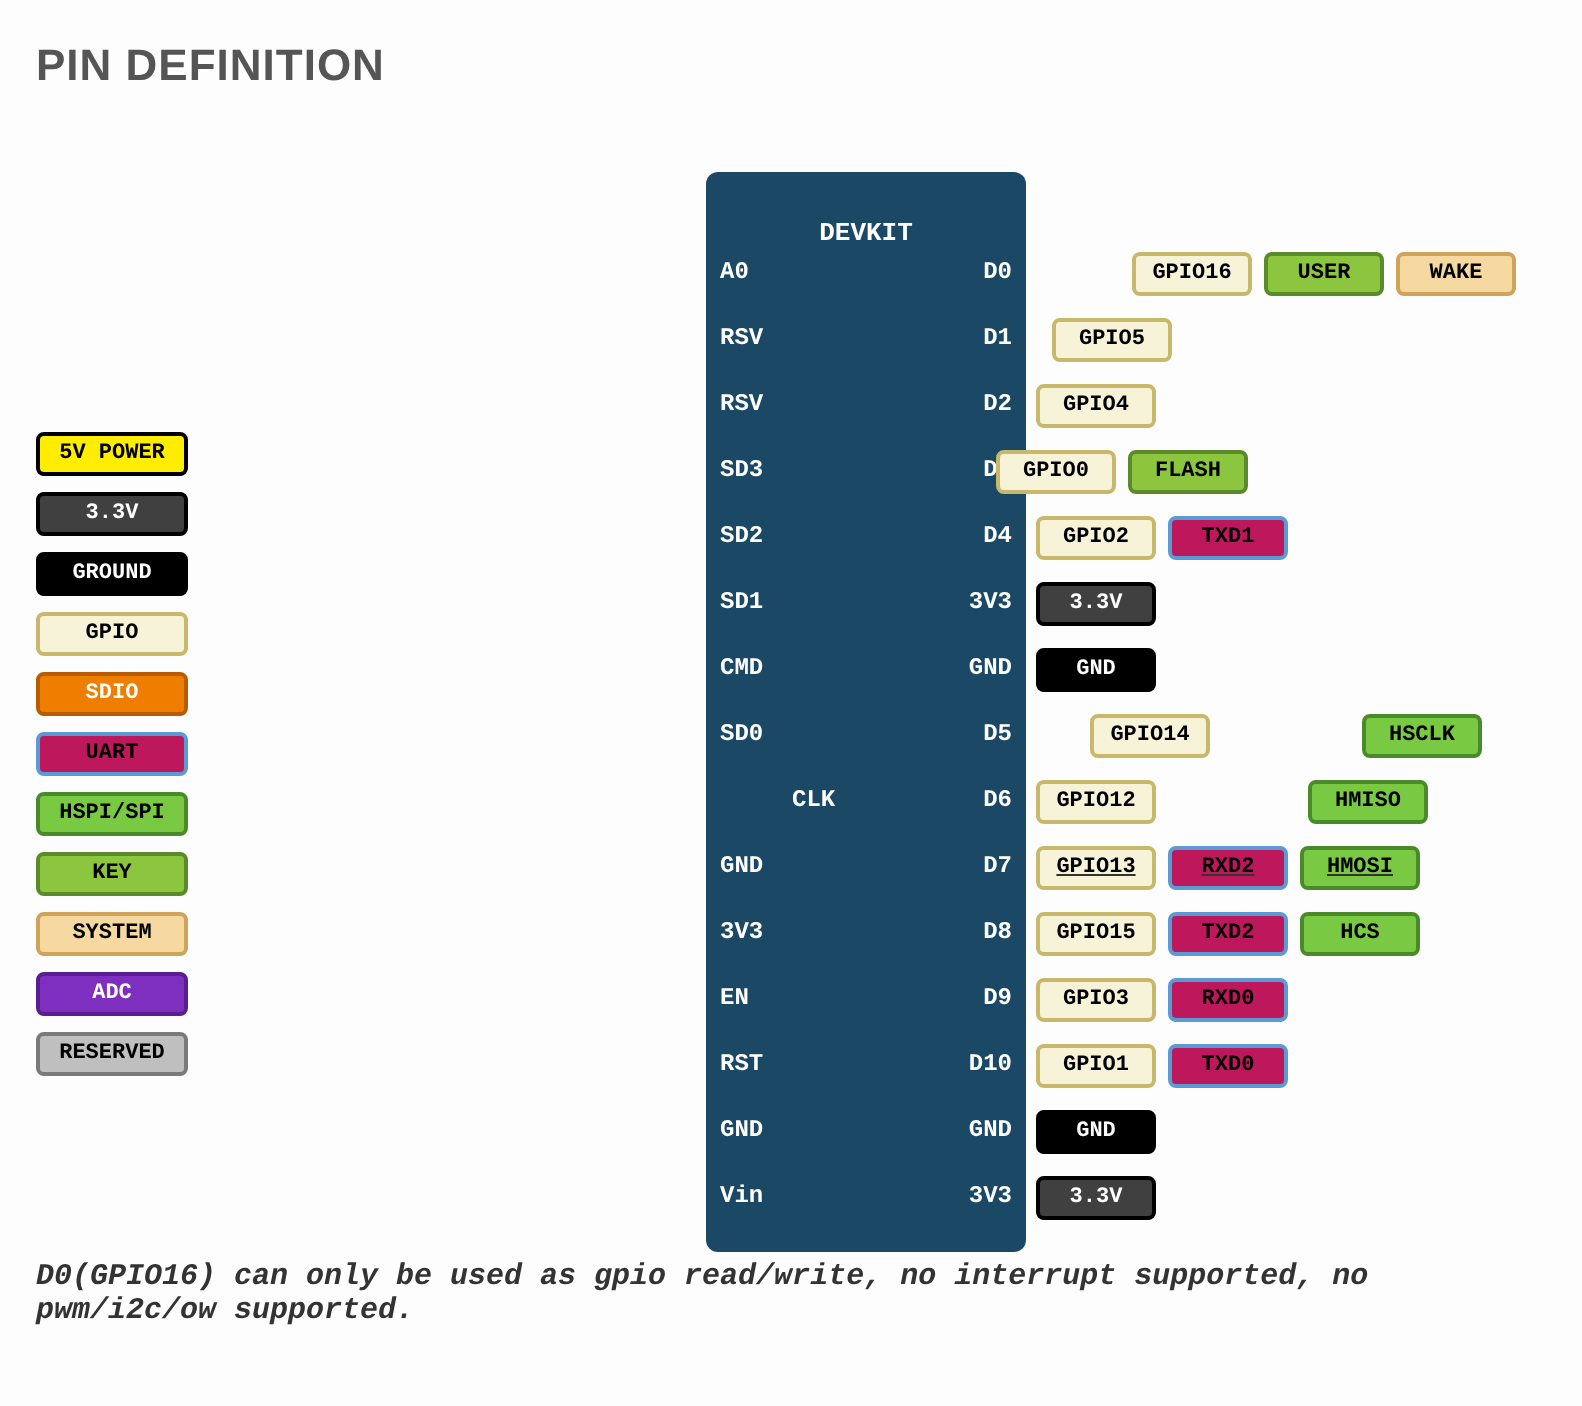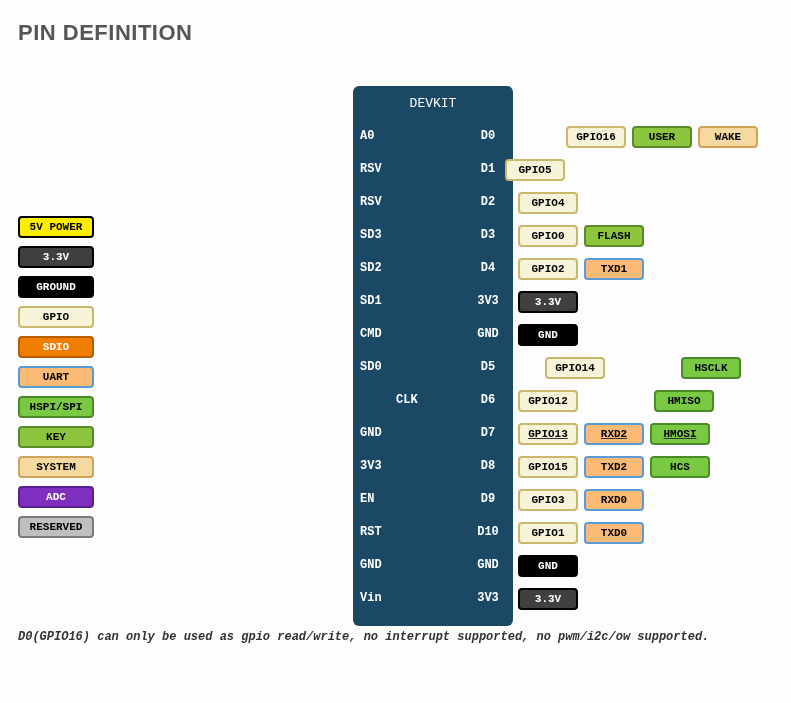"DEVKIT" .chip-title { font-weight: 400 -> 700; padding-top: 10px -> 23px }
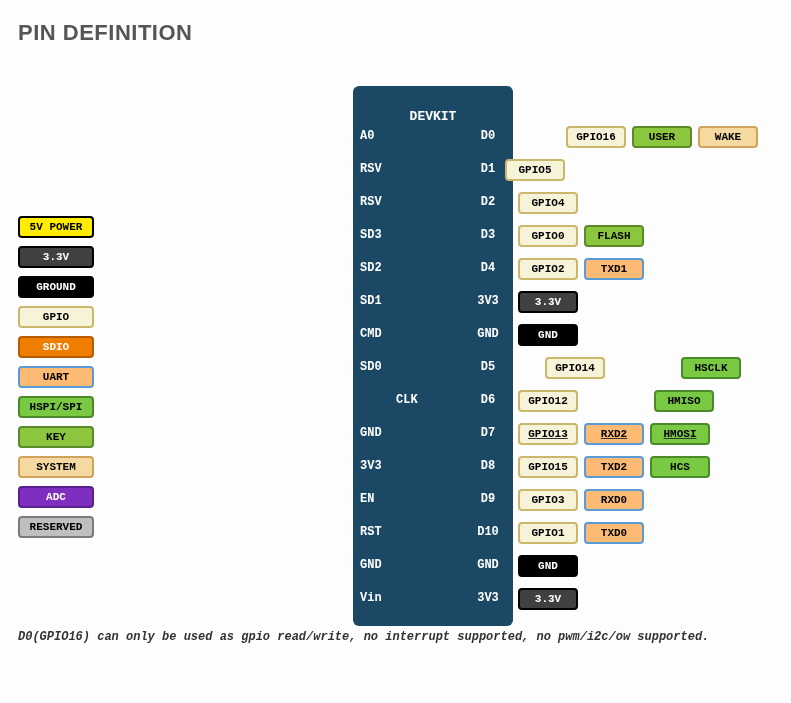"D0" .rpin { text-align: center -> right }
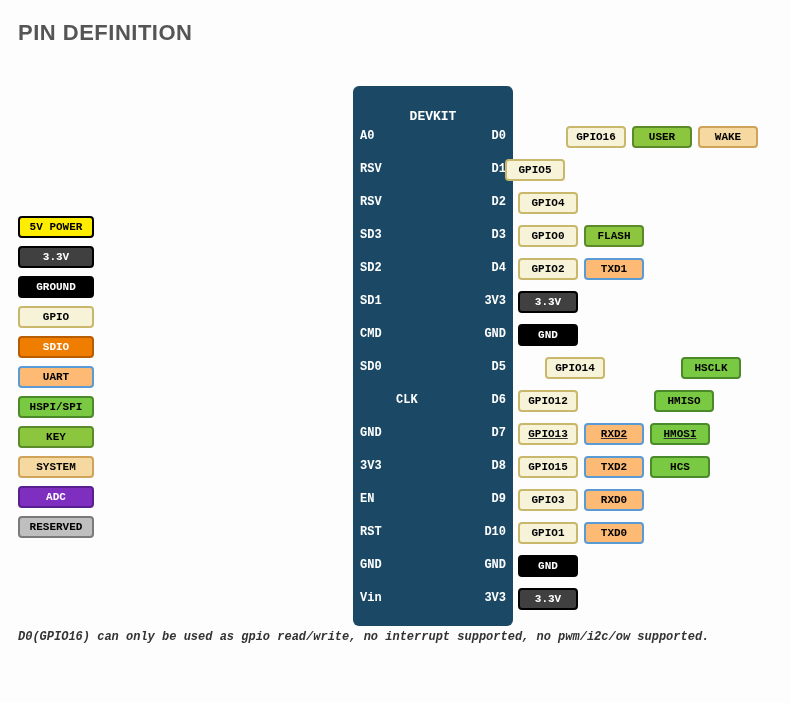"GPIO5" div.pin-row { left: 347px -> 368px }
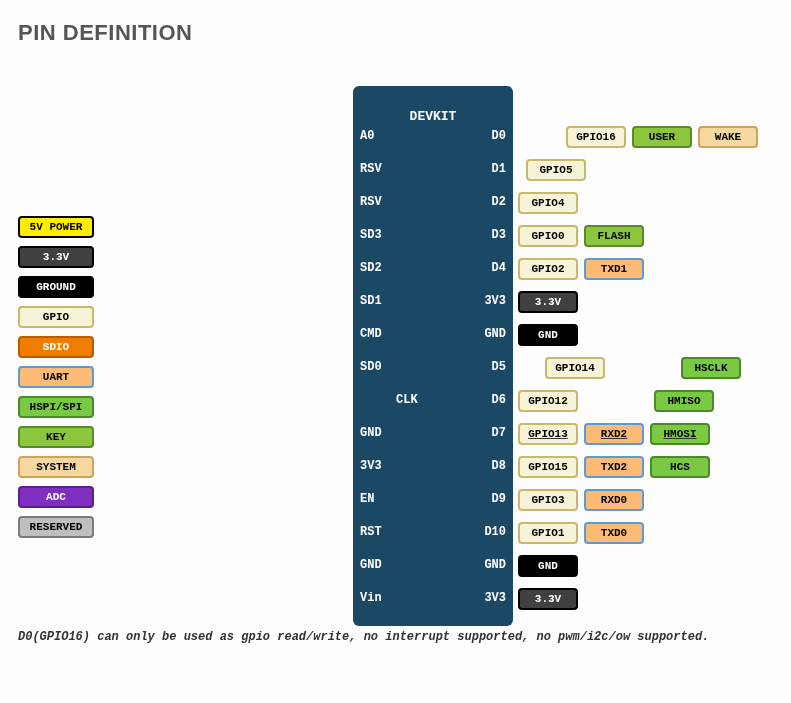"GPIO0" div.pin-row { left: 360px -> 340px }
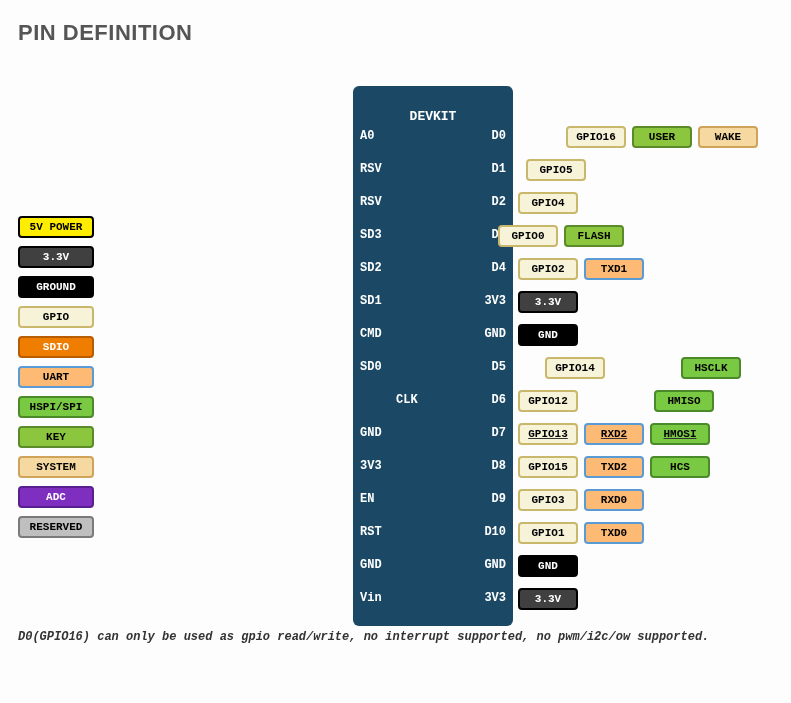"TXD1" .c-uart { background: #fdba74 -> #be185d }
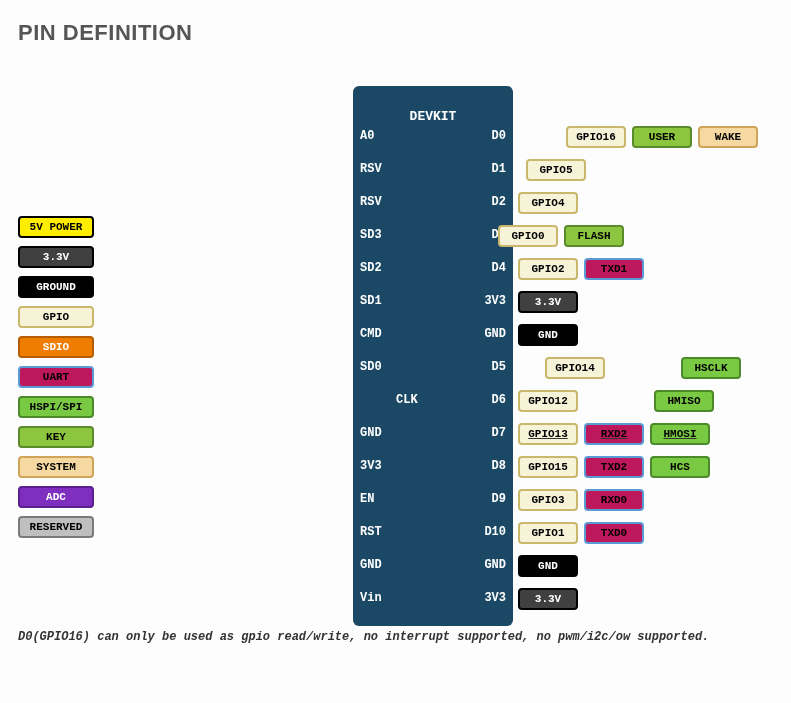"D0(GPIO16) can only be used" .note { font-size: 12px -> 15px }
